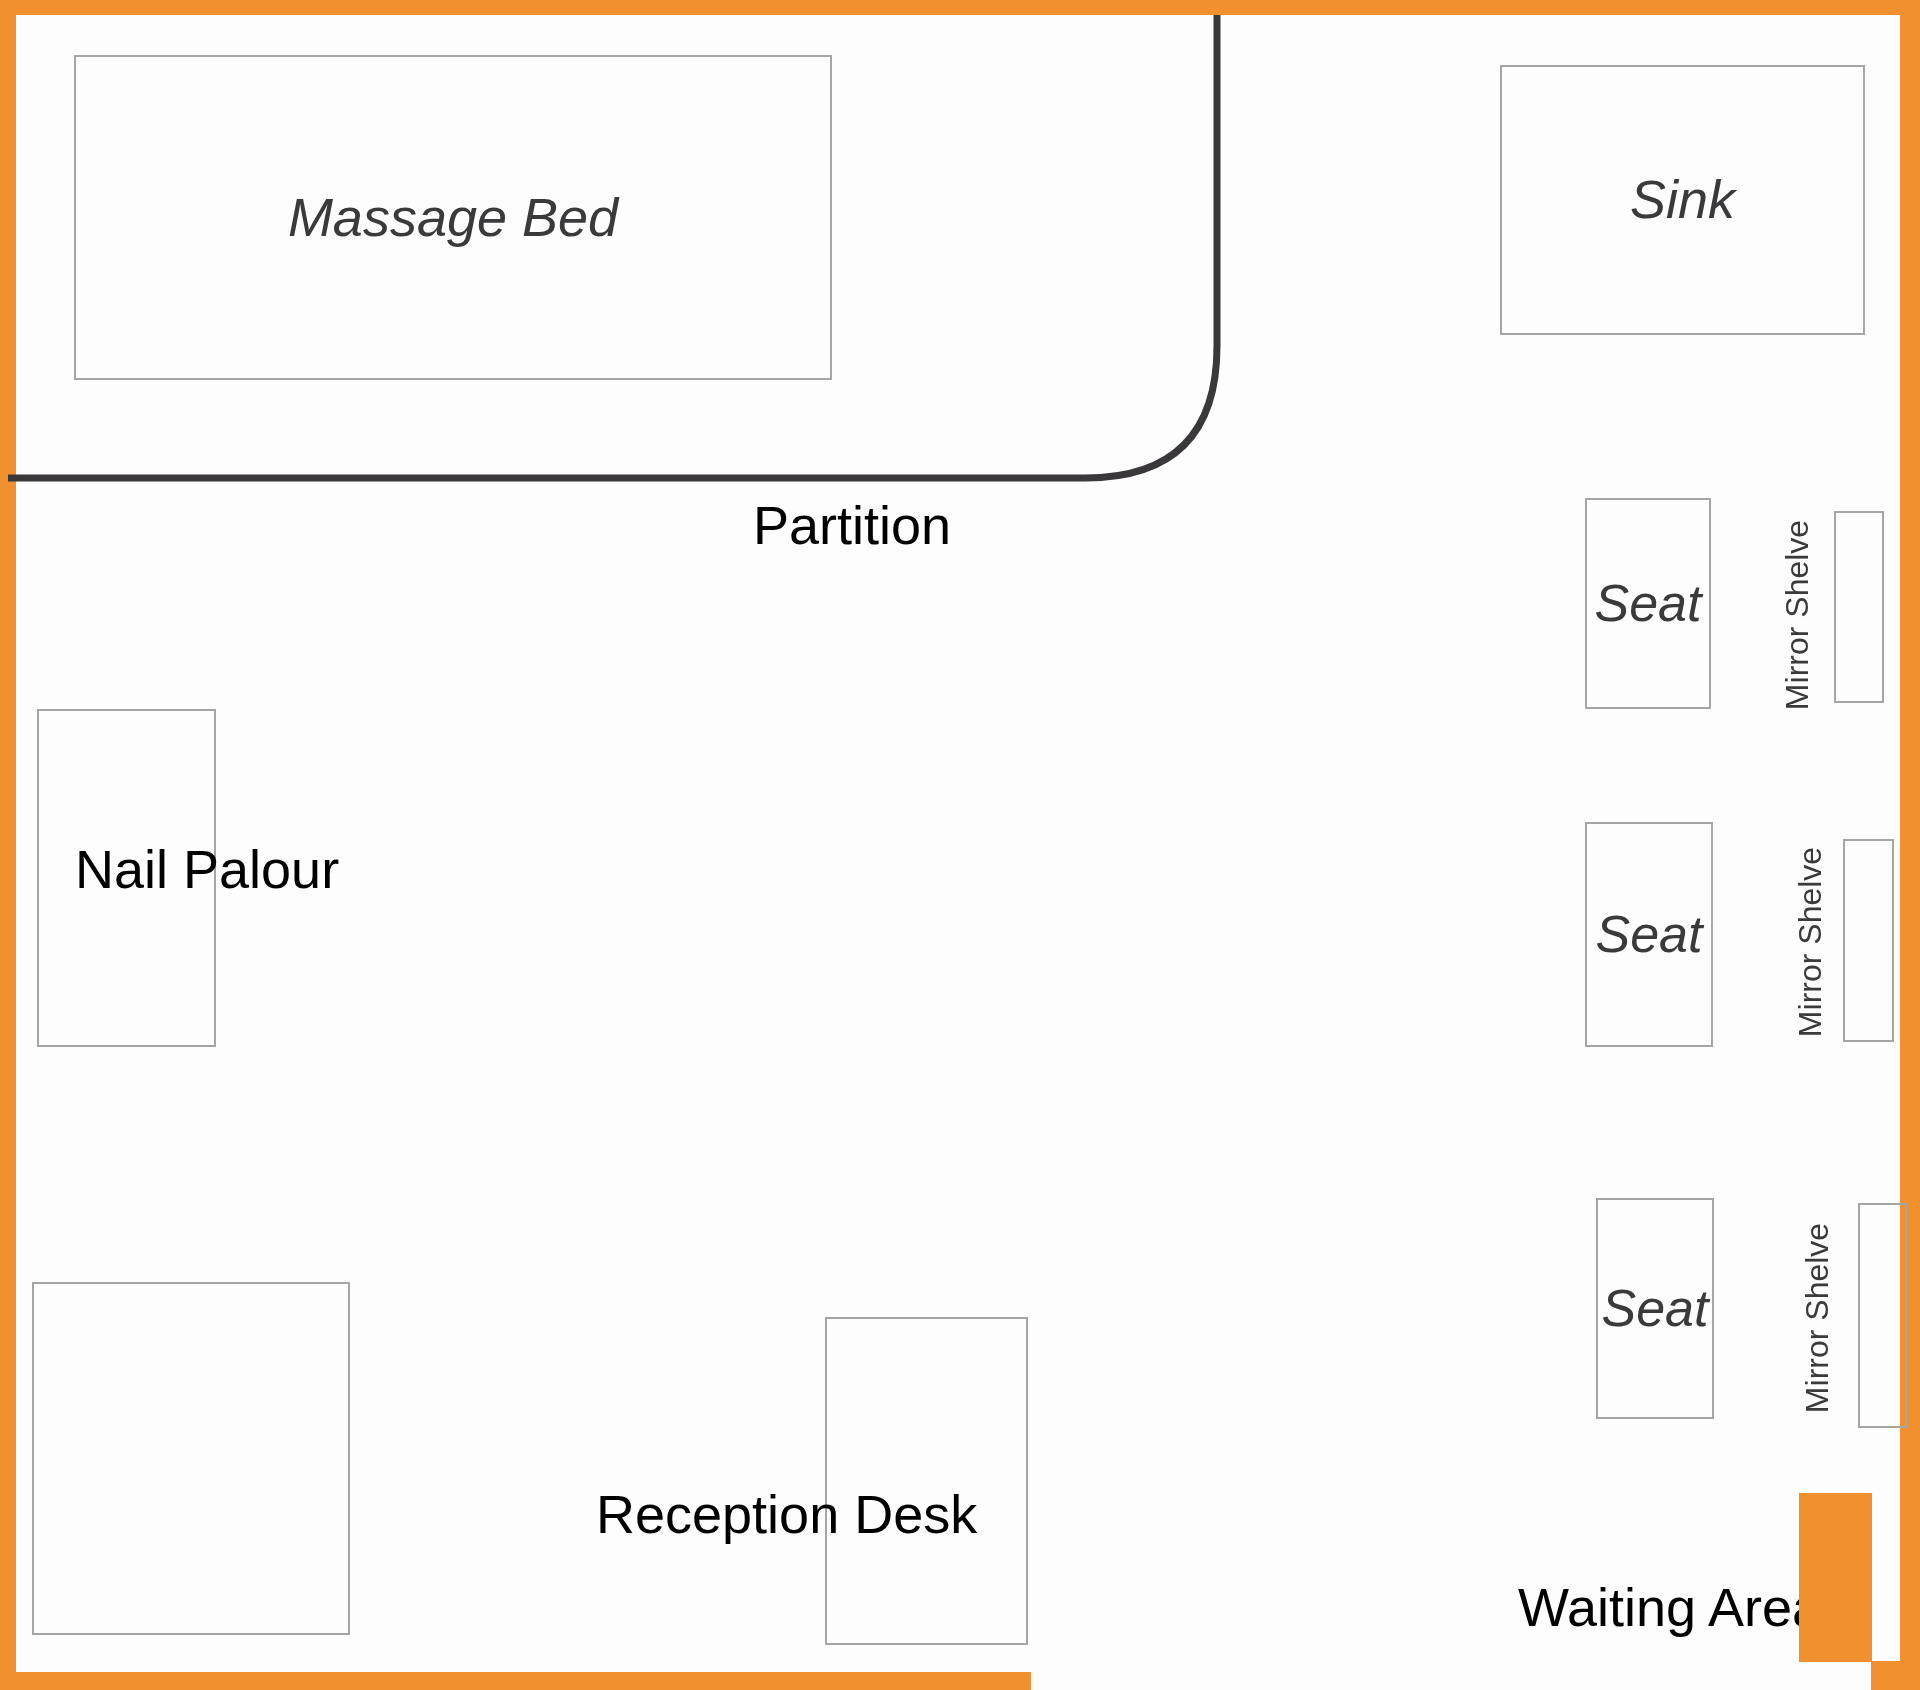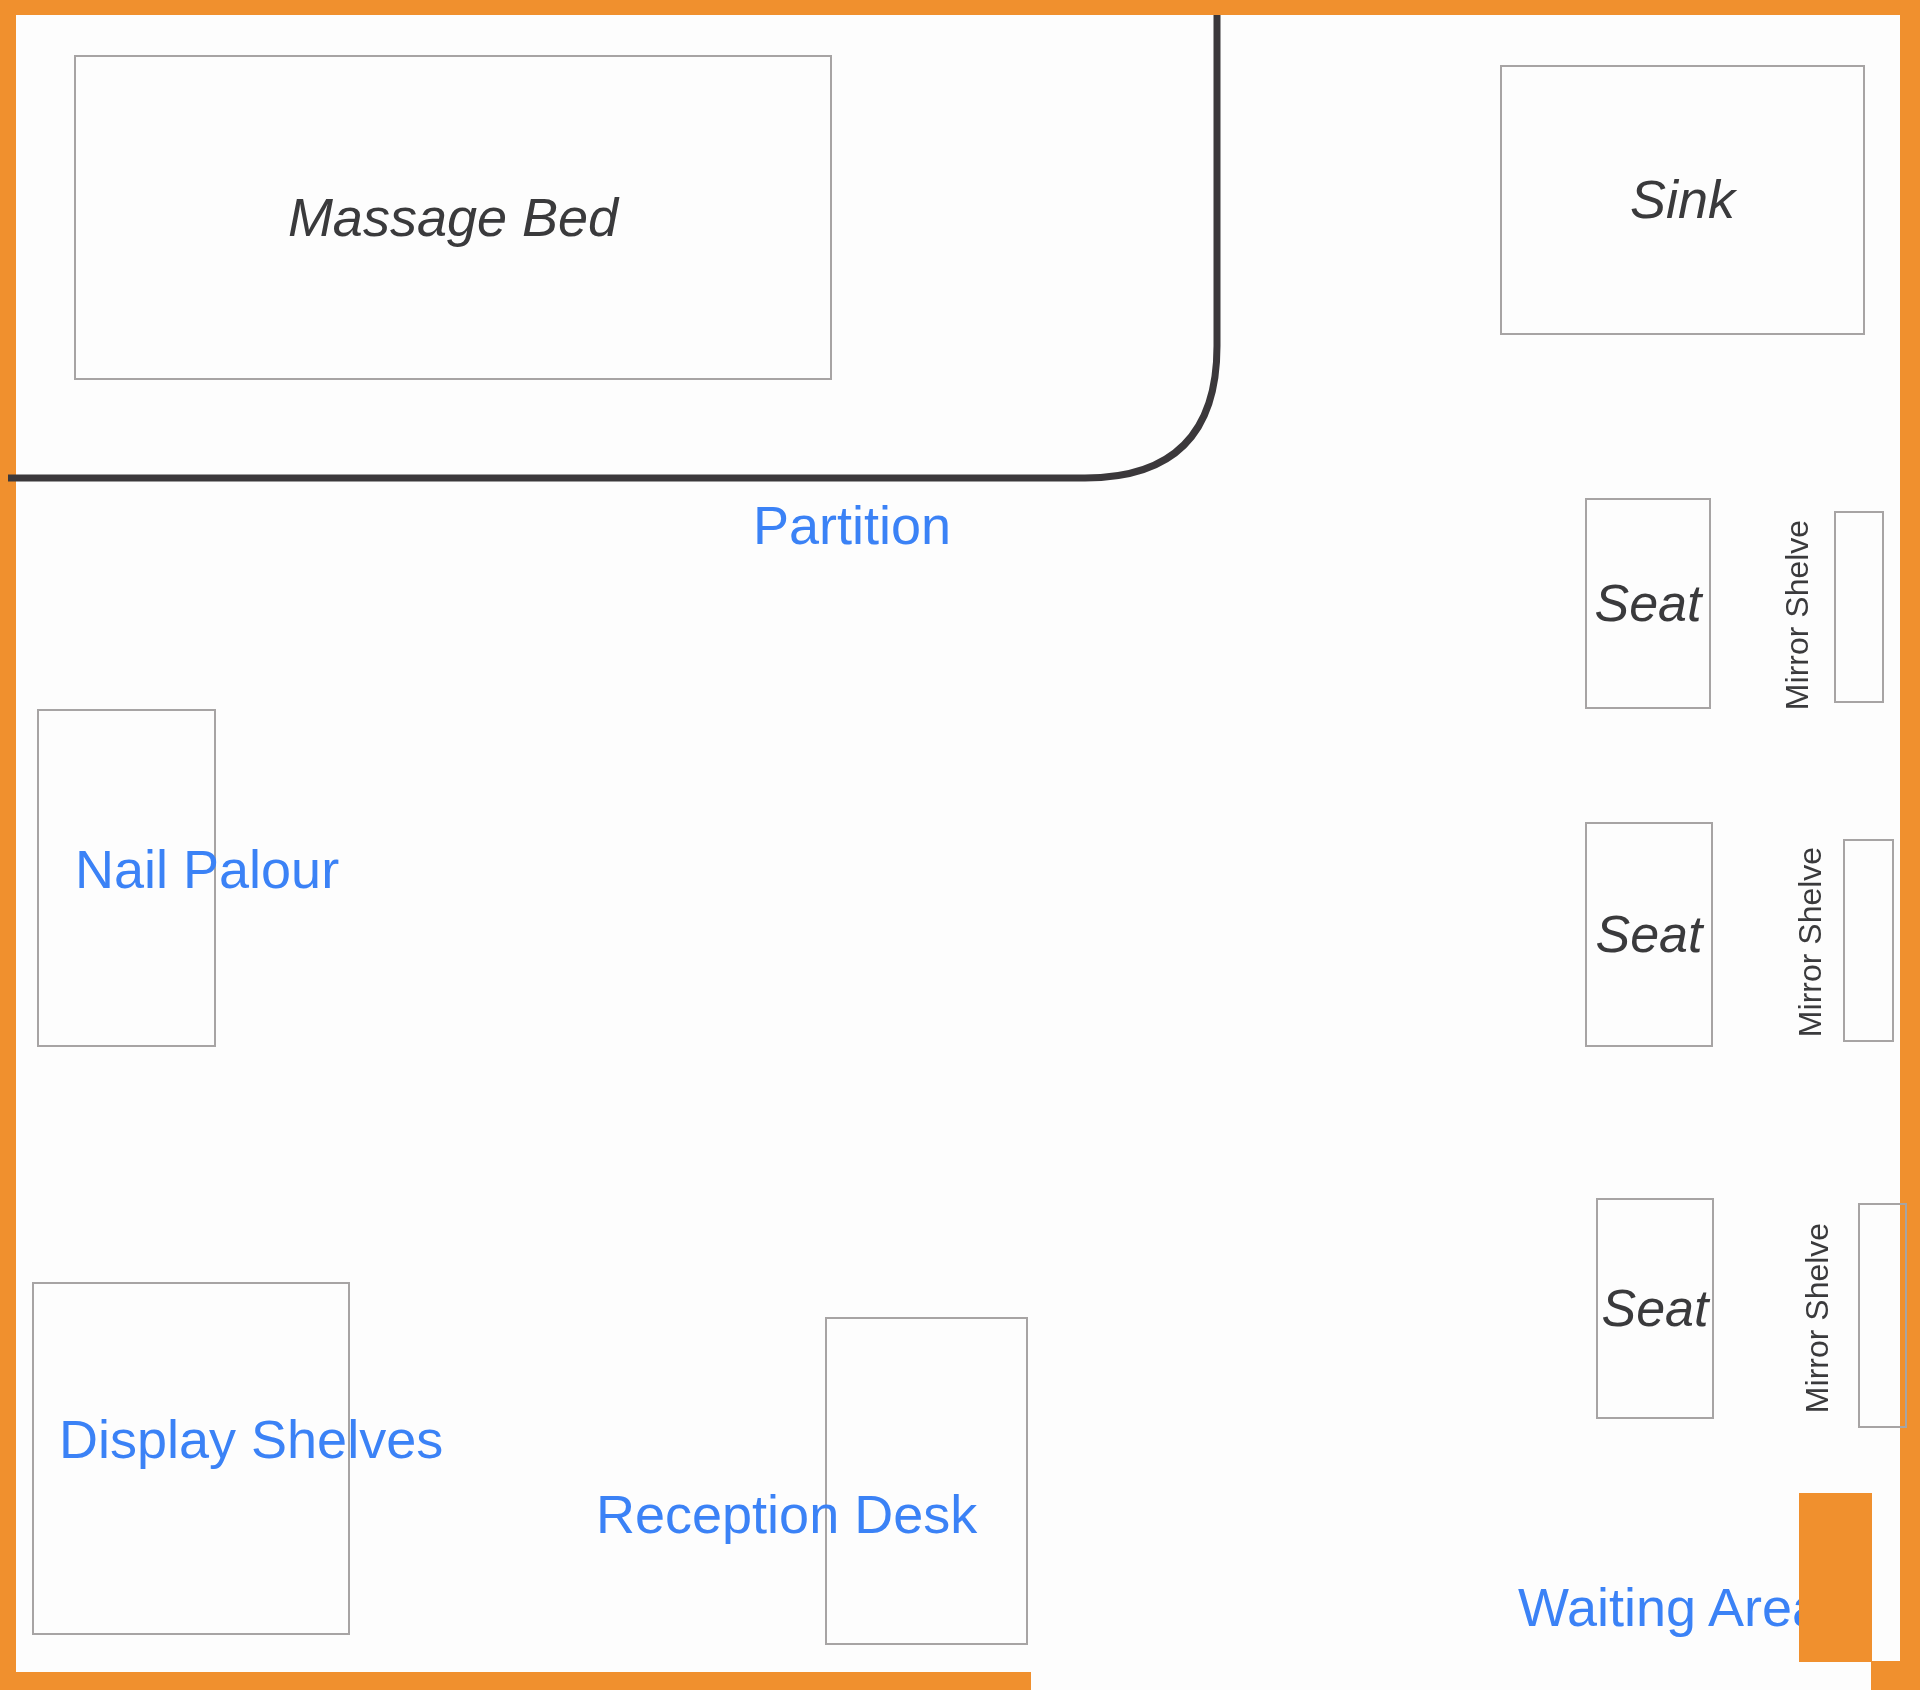"Partition" .float-label { color: #3b82f6 -> #000000 }
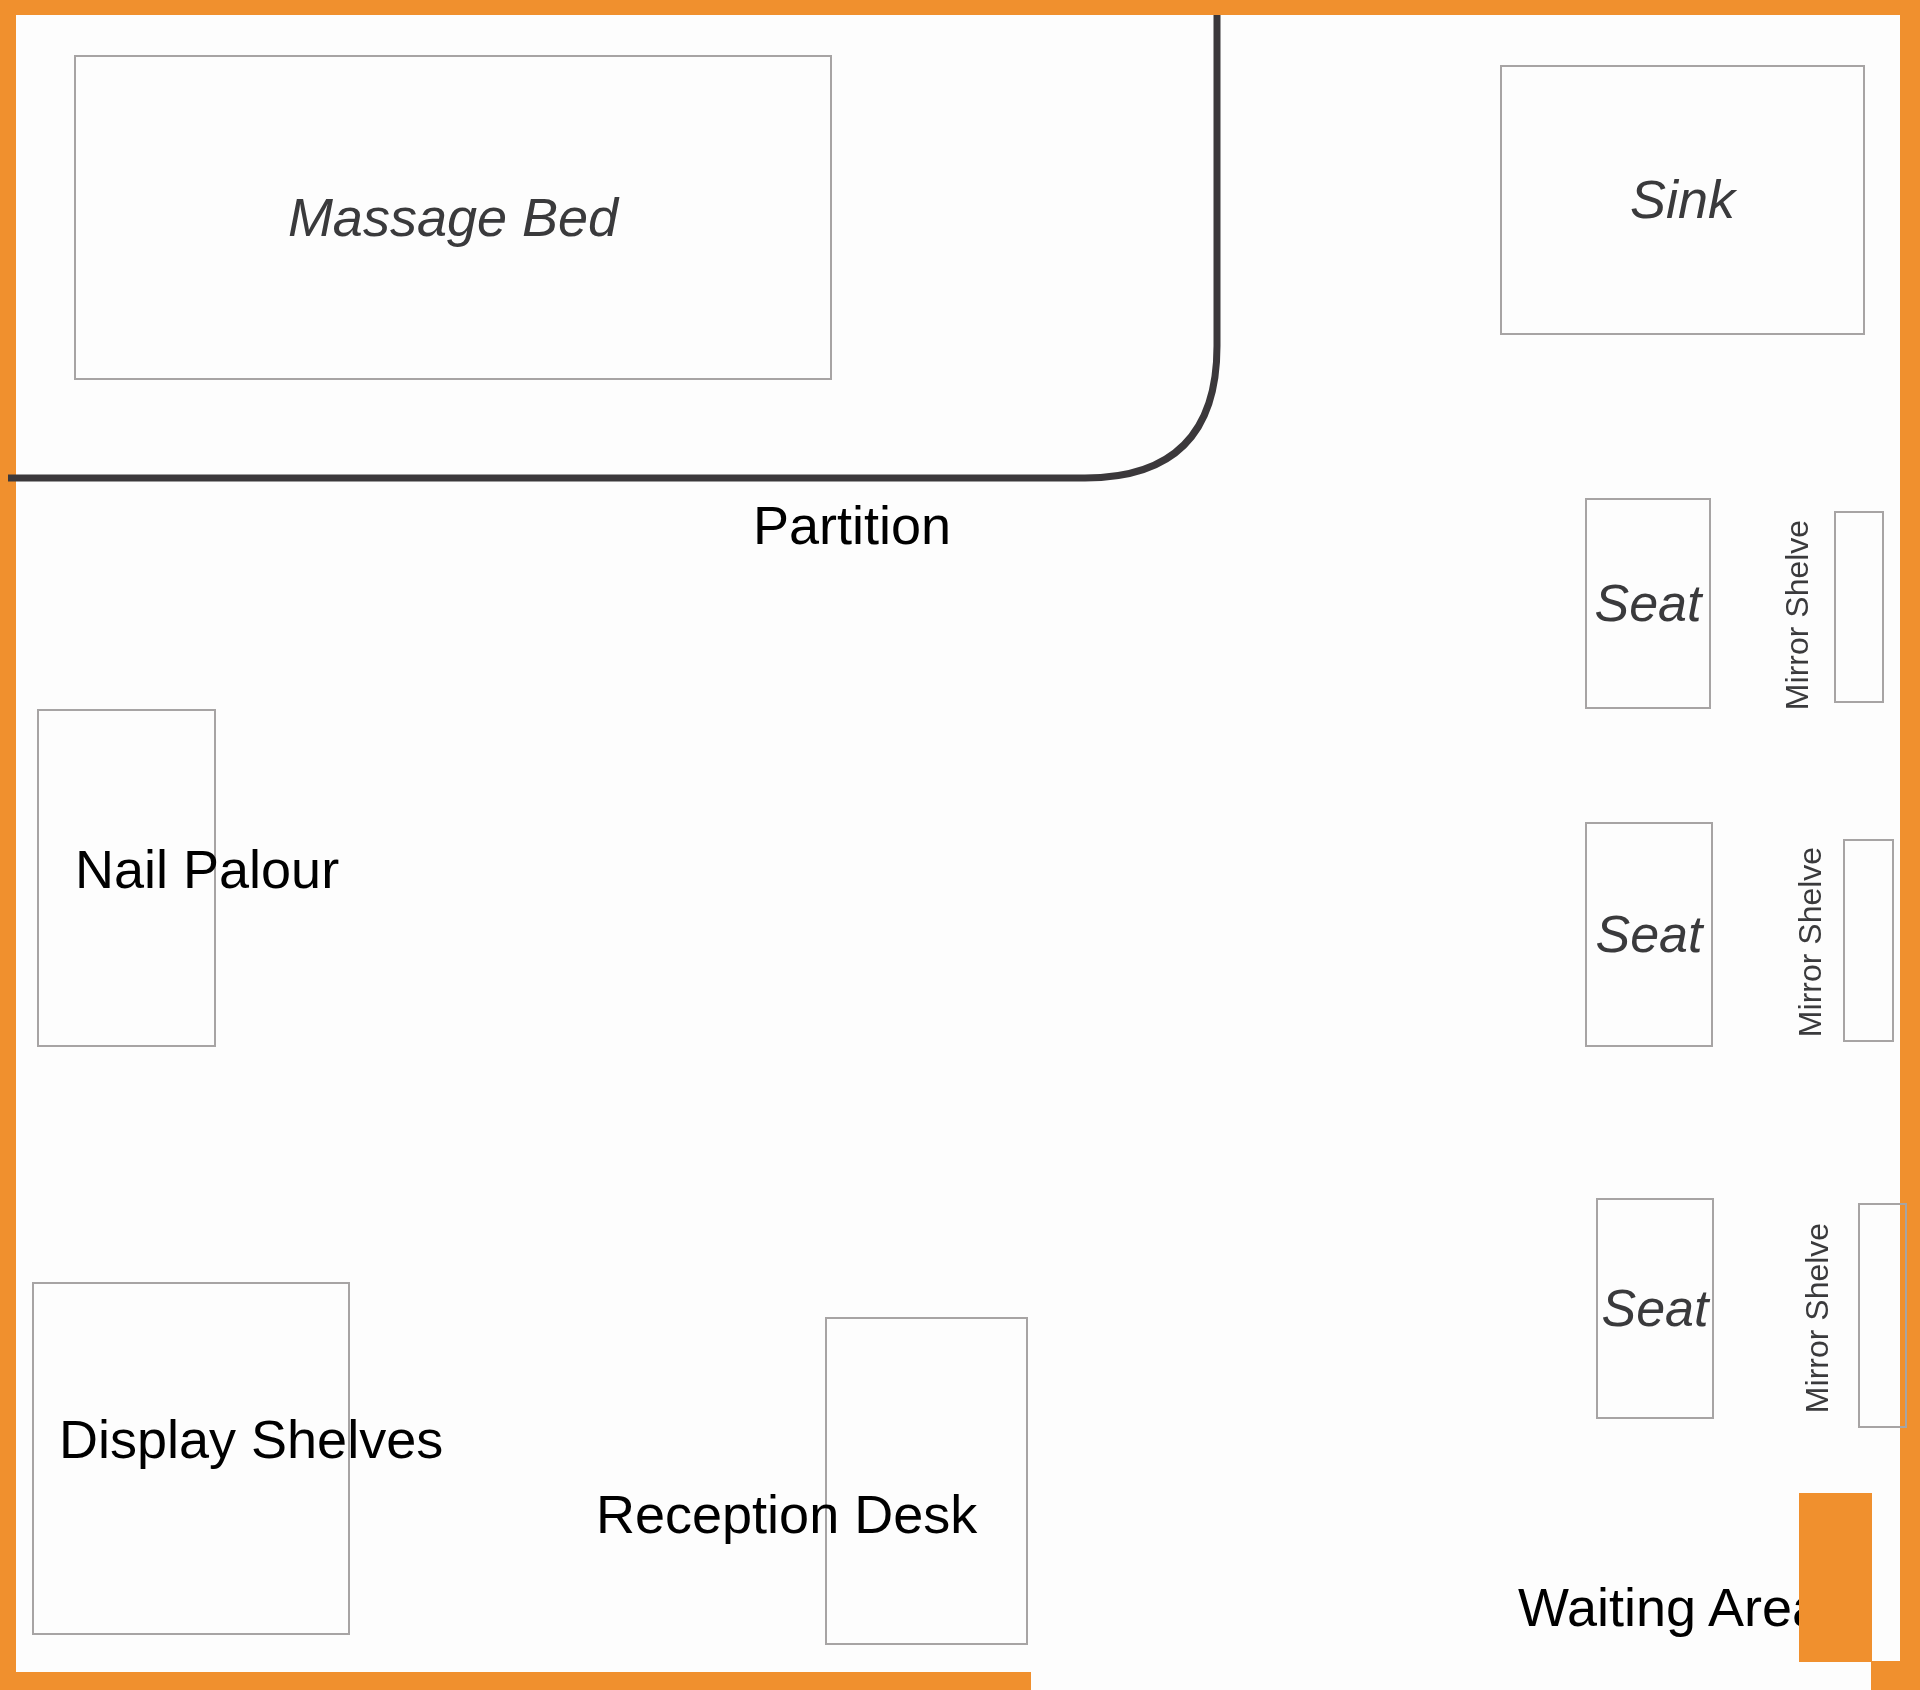"Display Shelves" span.float-label { html: <span>Display Shelves</span> -> none }
